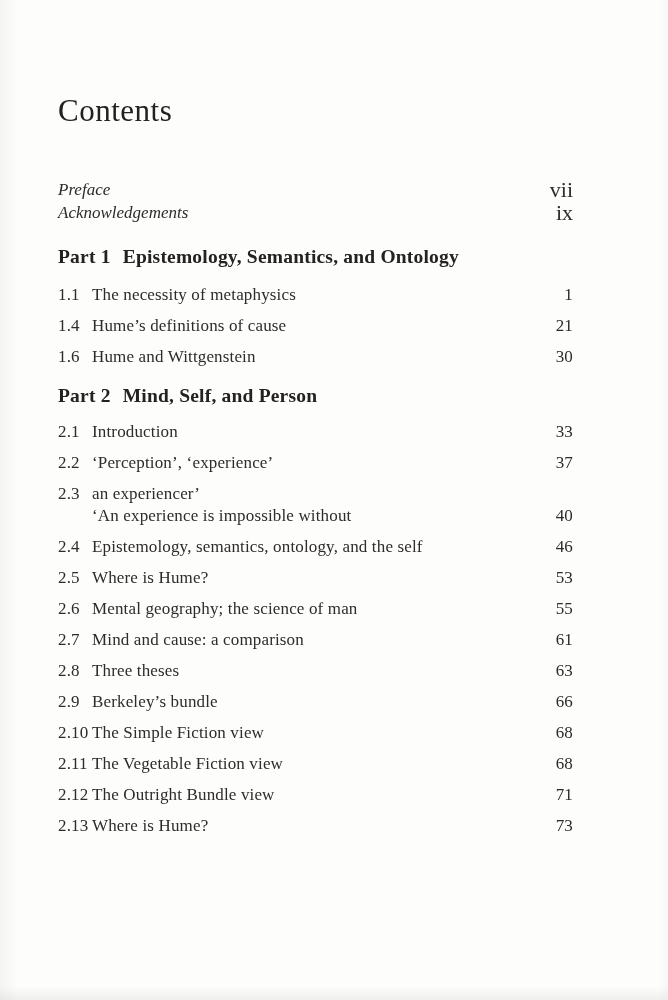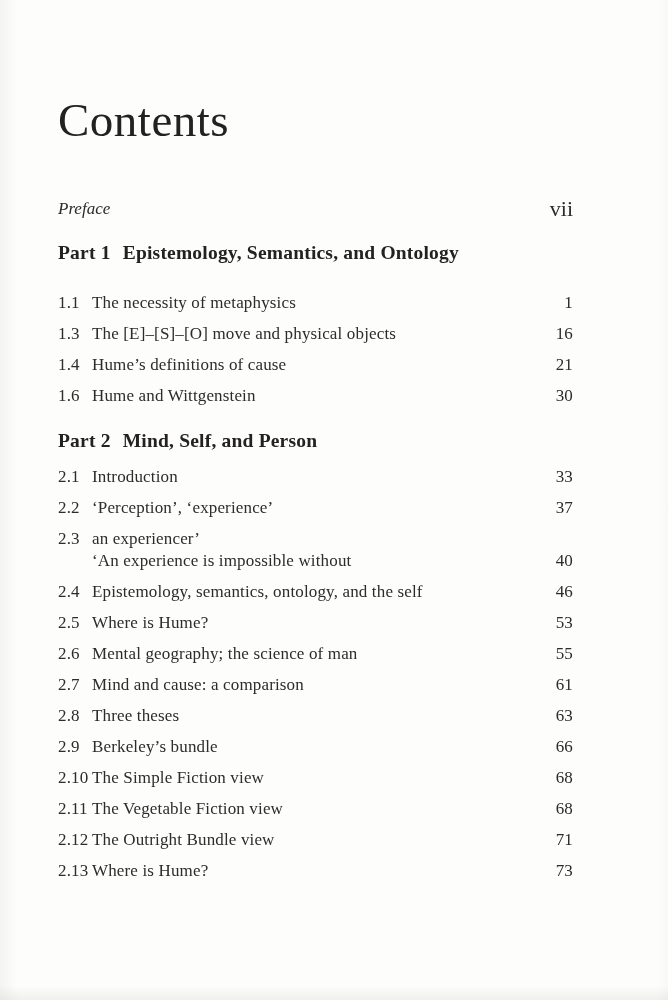"Contents" .title { font-size: 47px -> 31px }
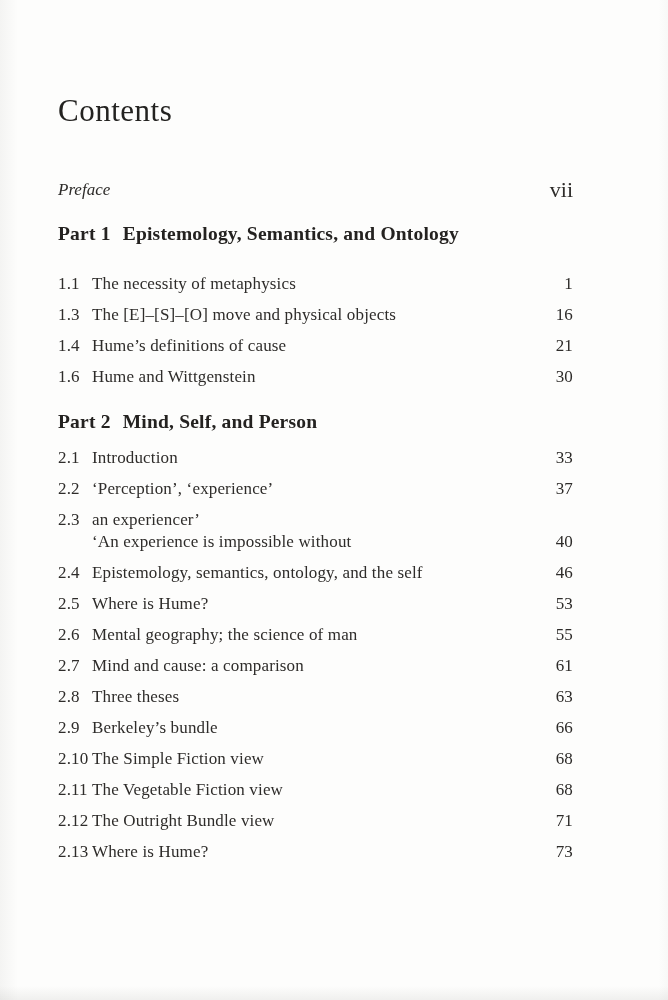"Acknowledgements" div.fm-row { html: none -> <div> <span>Acknowledgements</span> <span>ix</span> </div> }
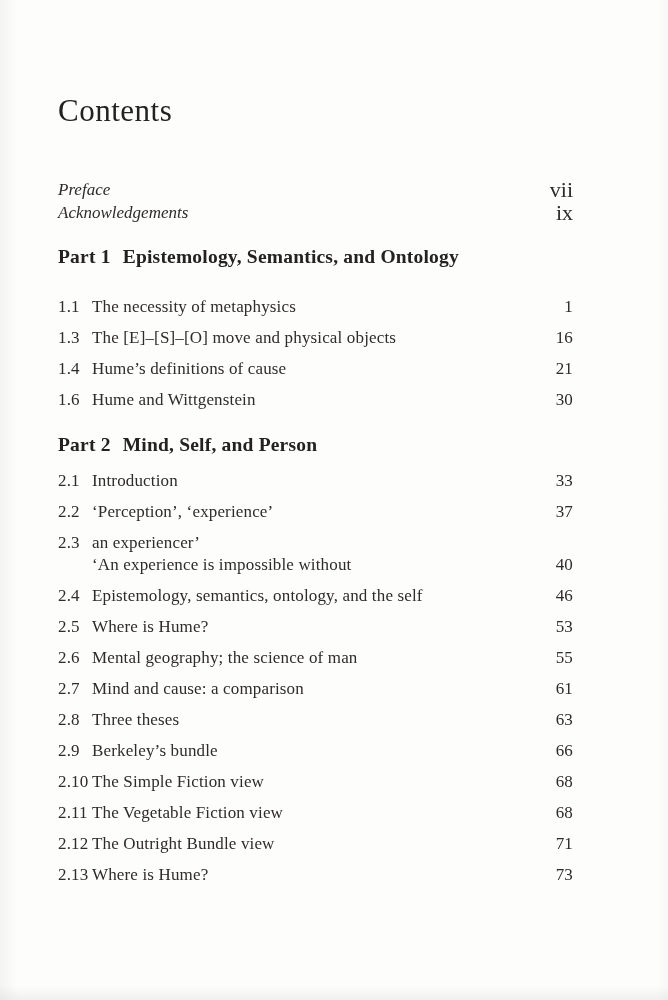"1.1" .entries { margin-top: 27px -> 15px }
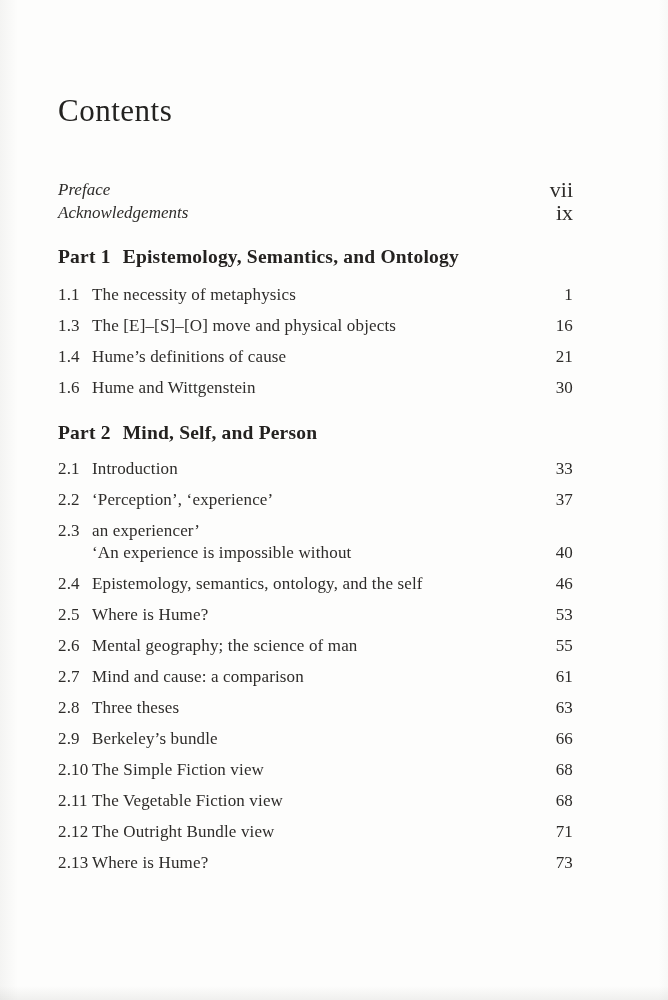"1.3" div.toc-row { html: <div> <span>1.3</span> <span> <span>The [E]–[S]–[O] move and physical objects</span> </span> <span>16</span> </div> -> none }
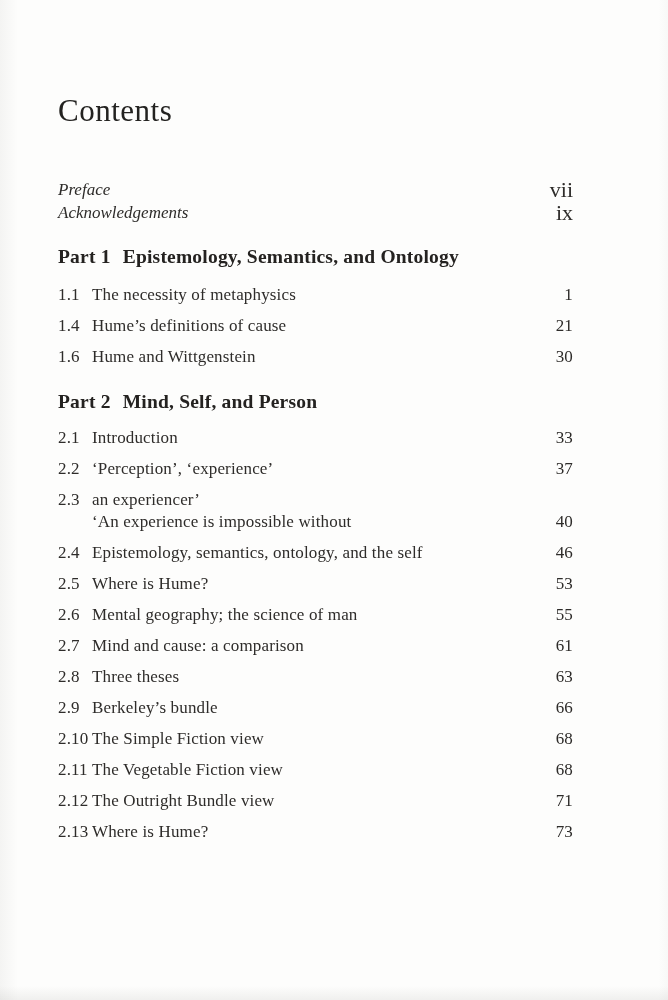"Part 2 Mind, Self, and" .part-2 .part-heading { margin-top: 23px -> 17px }
